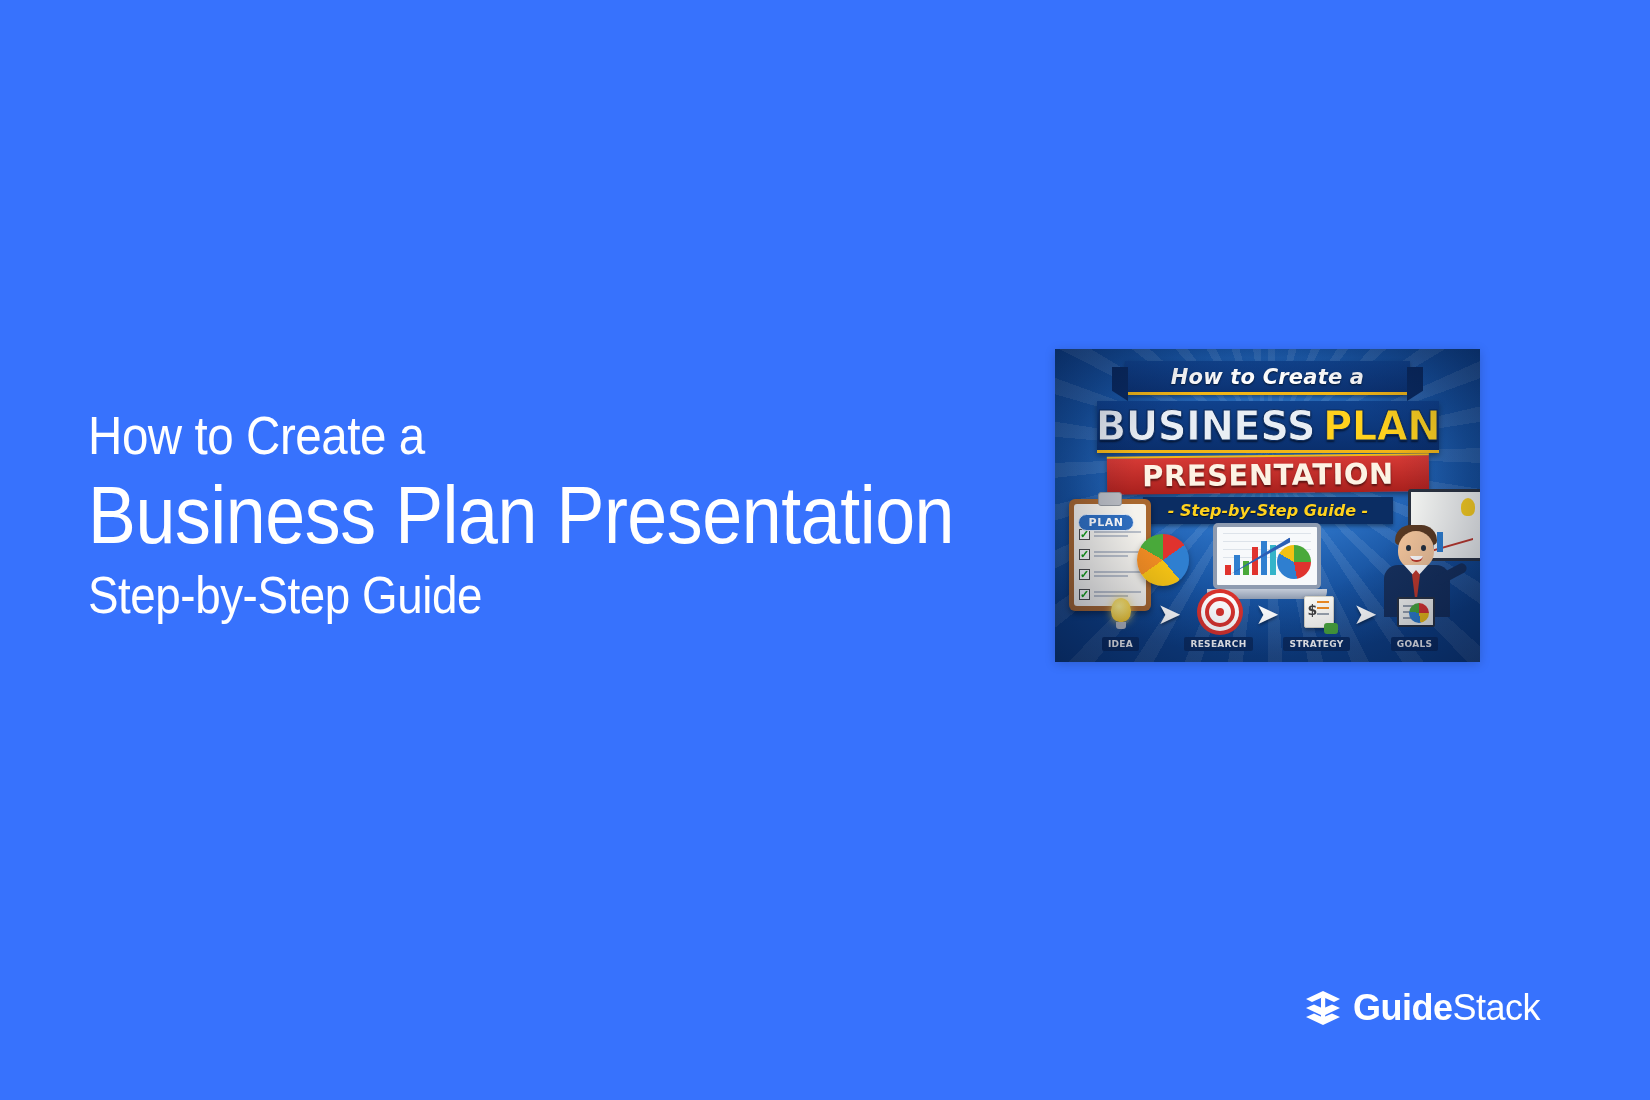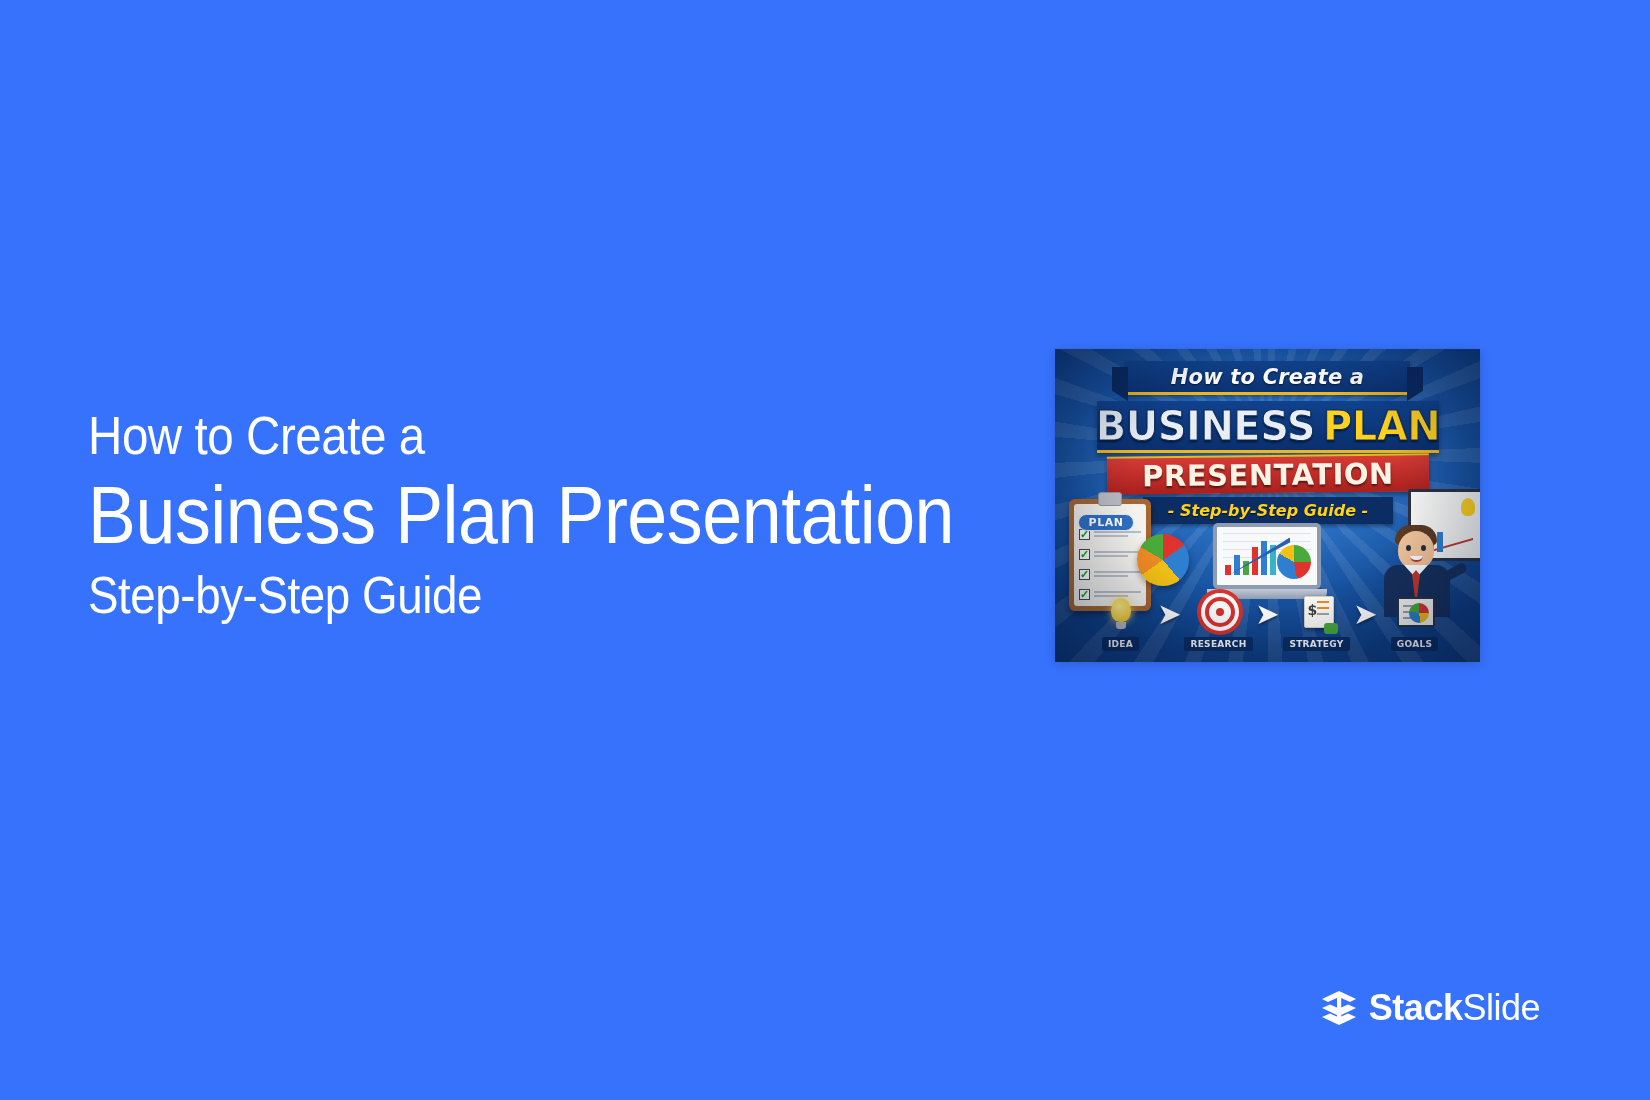"Stack" span.b { text: Stack -> Guide }
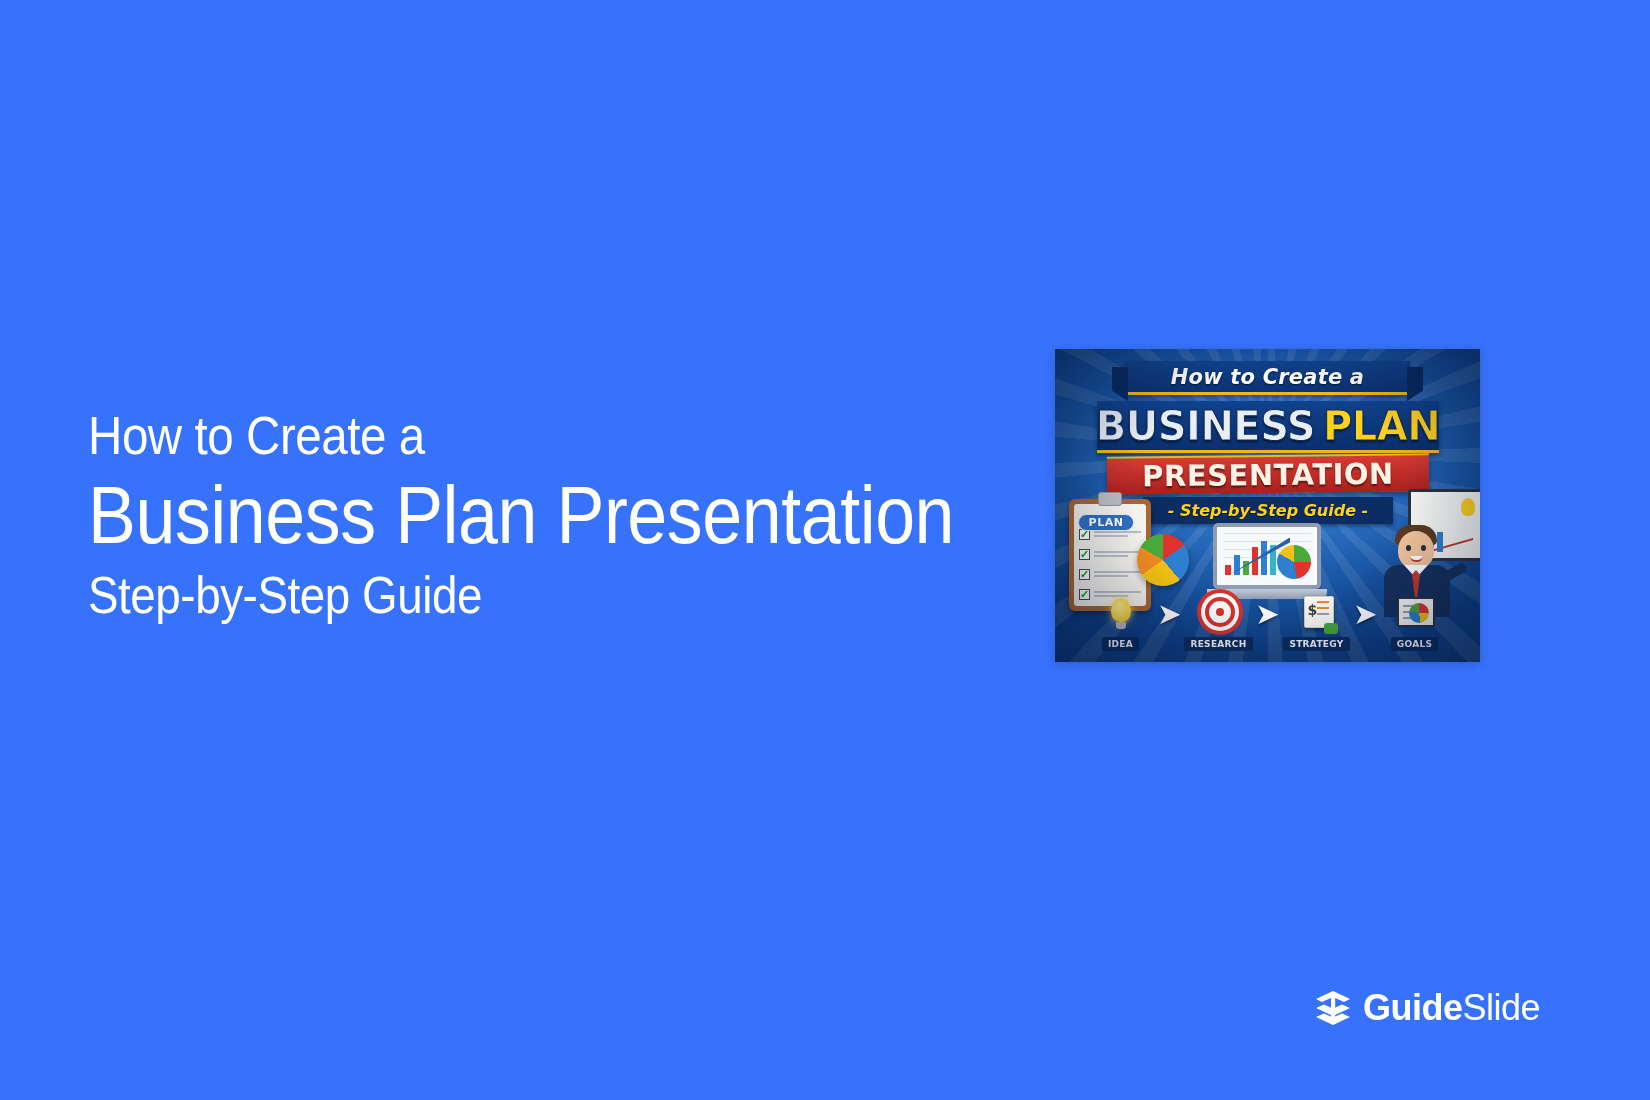"Slide" span.n { text: Slide -> Stack }
